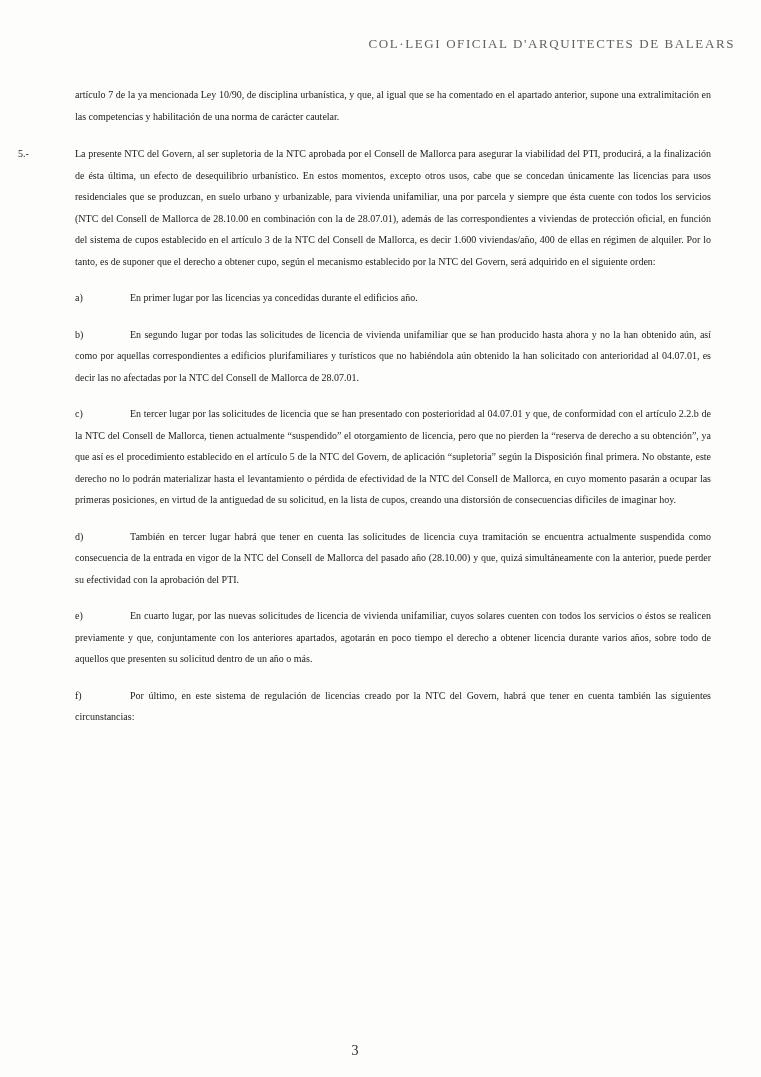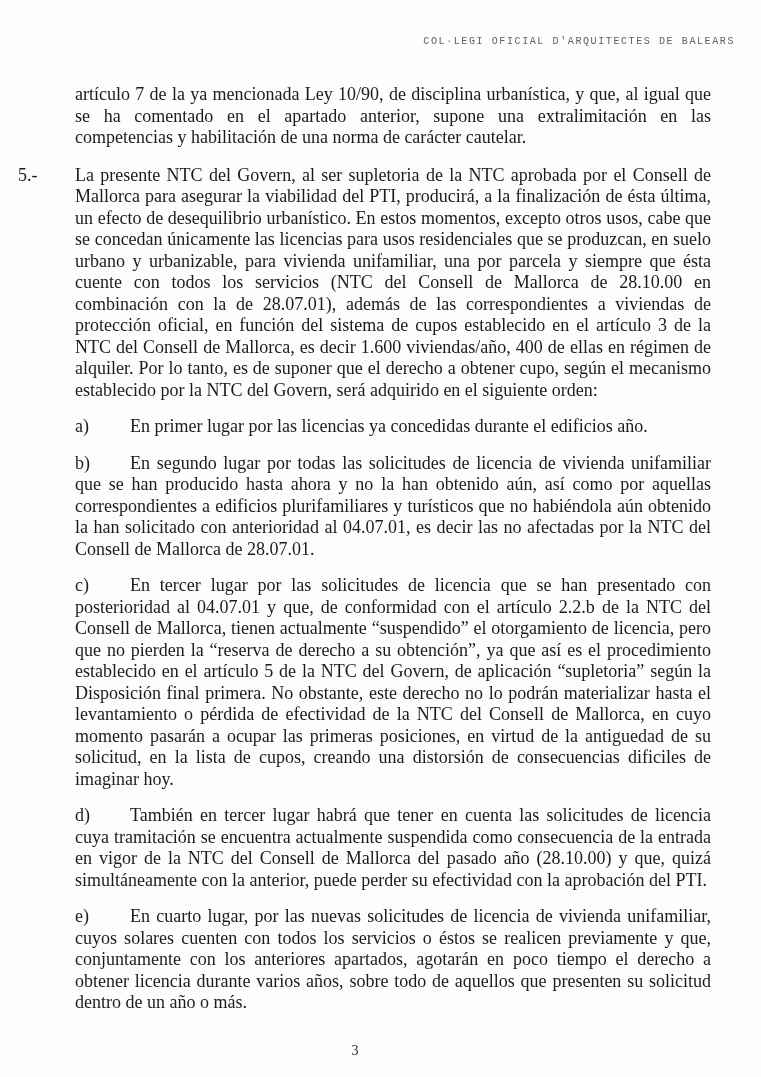"COL·LEGI OFICIAL D'ARQUITECTES DE" .header { font-family: Liberation Mono, monospace -> none; font-size: 10px -> 13px }
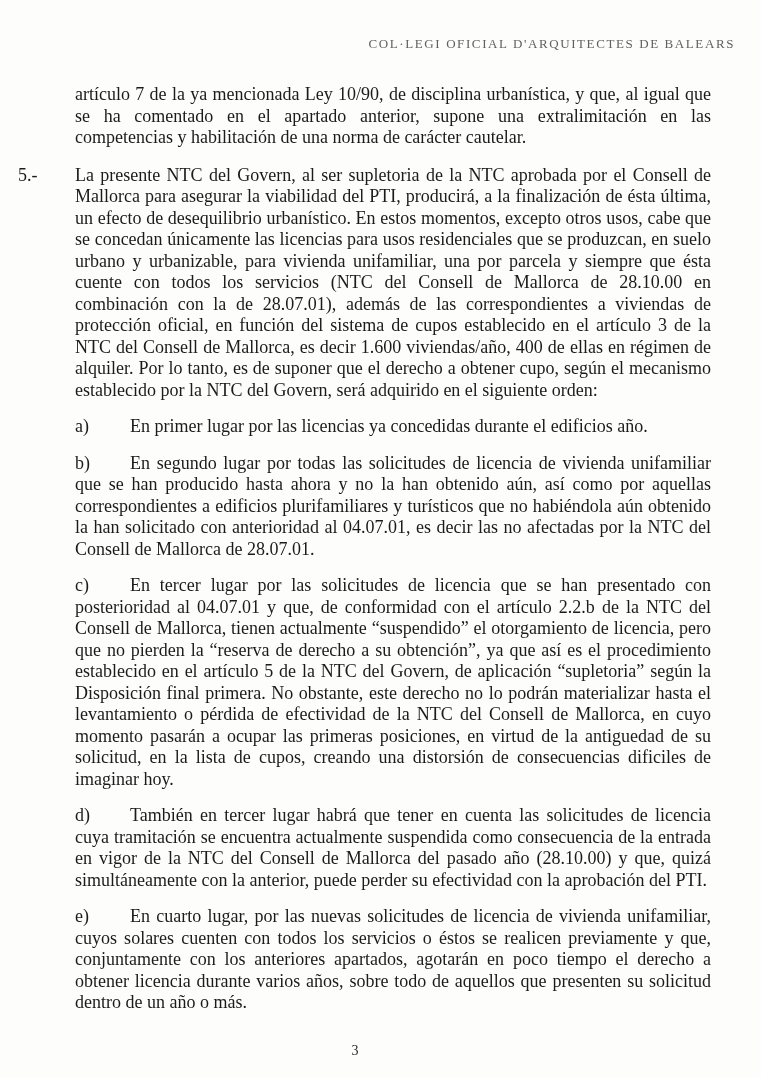"artículo 7 de la ya" .content { font-size: 18px -> 10px }
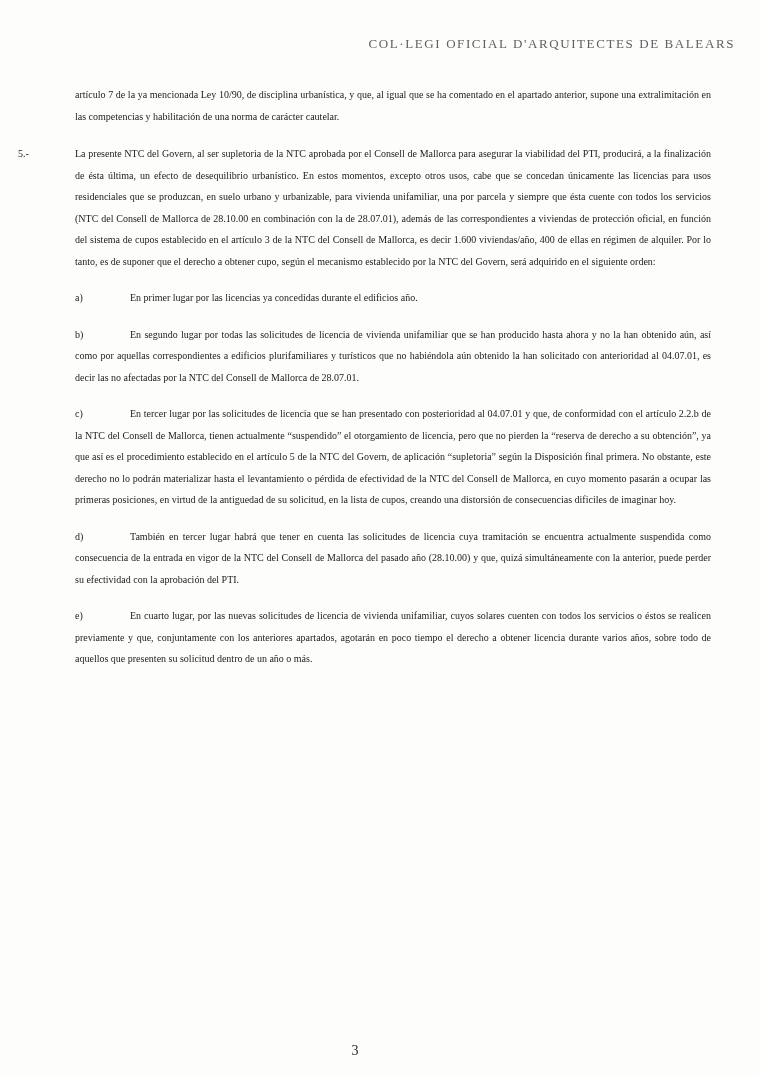"f) Por último, en este" p.para { html: none -> <p><span>f)</span><span>Por último, en este sistema de regulación de licencias creado por la NTC del Govern, habrá que tener en cuenta también las siguientes circunstancias:</span></p> }
